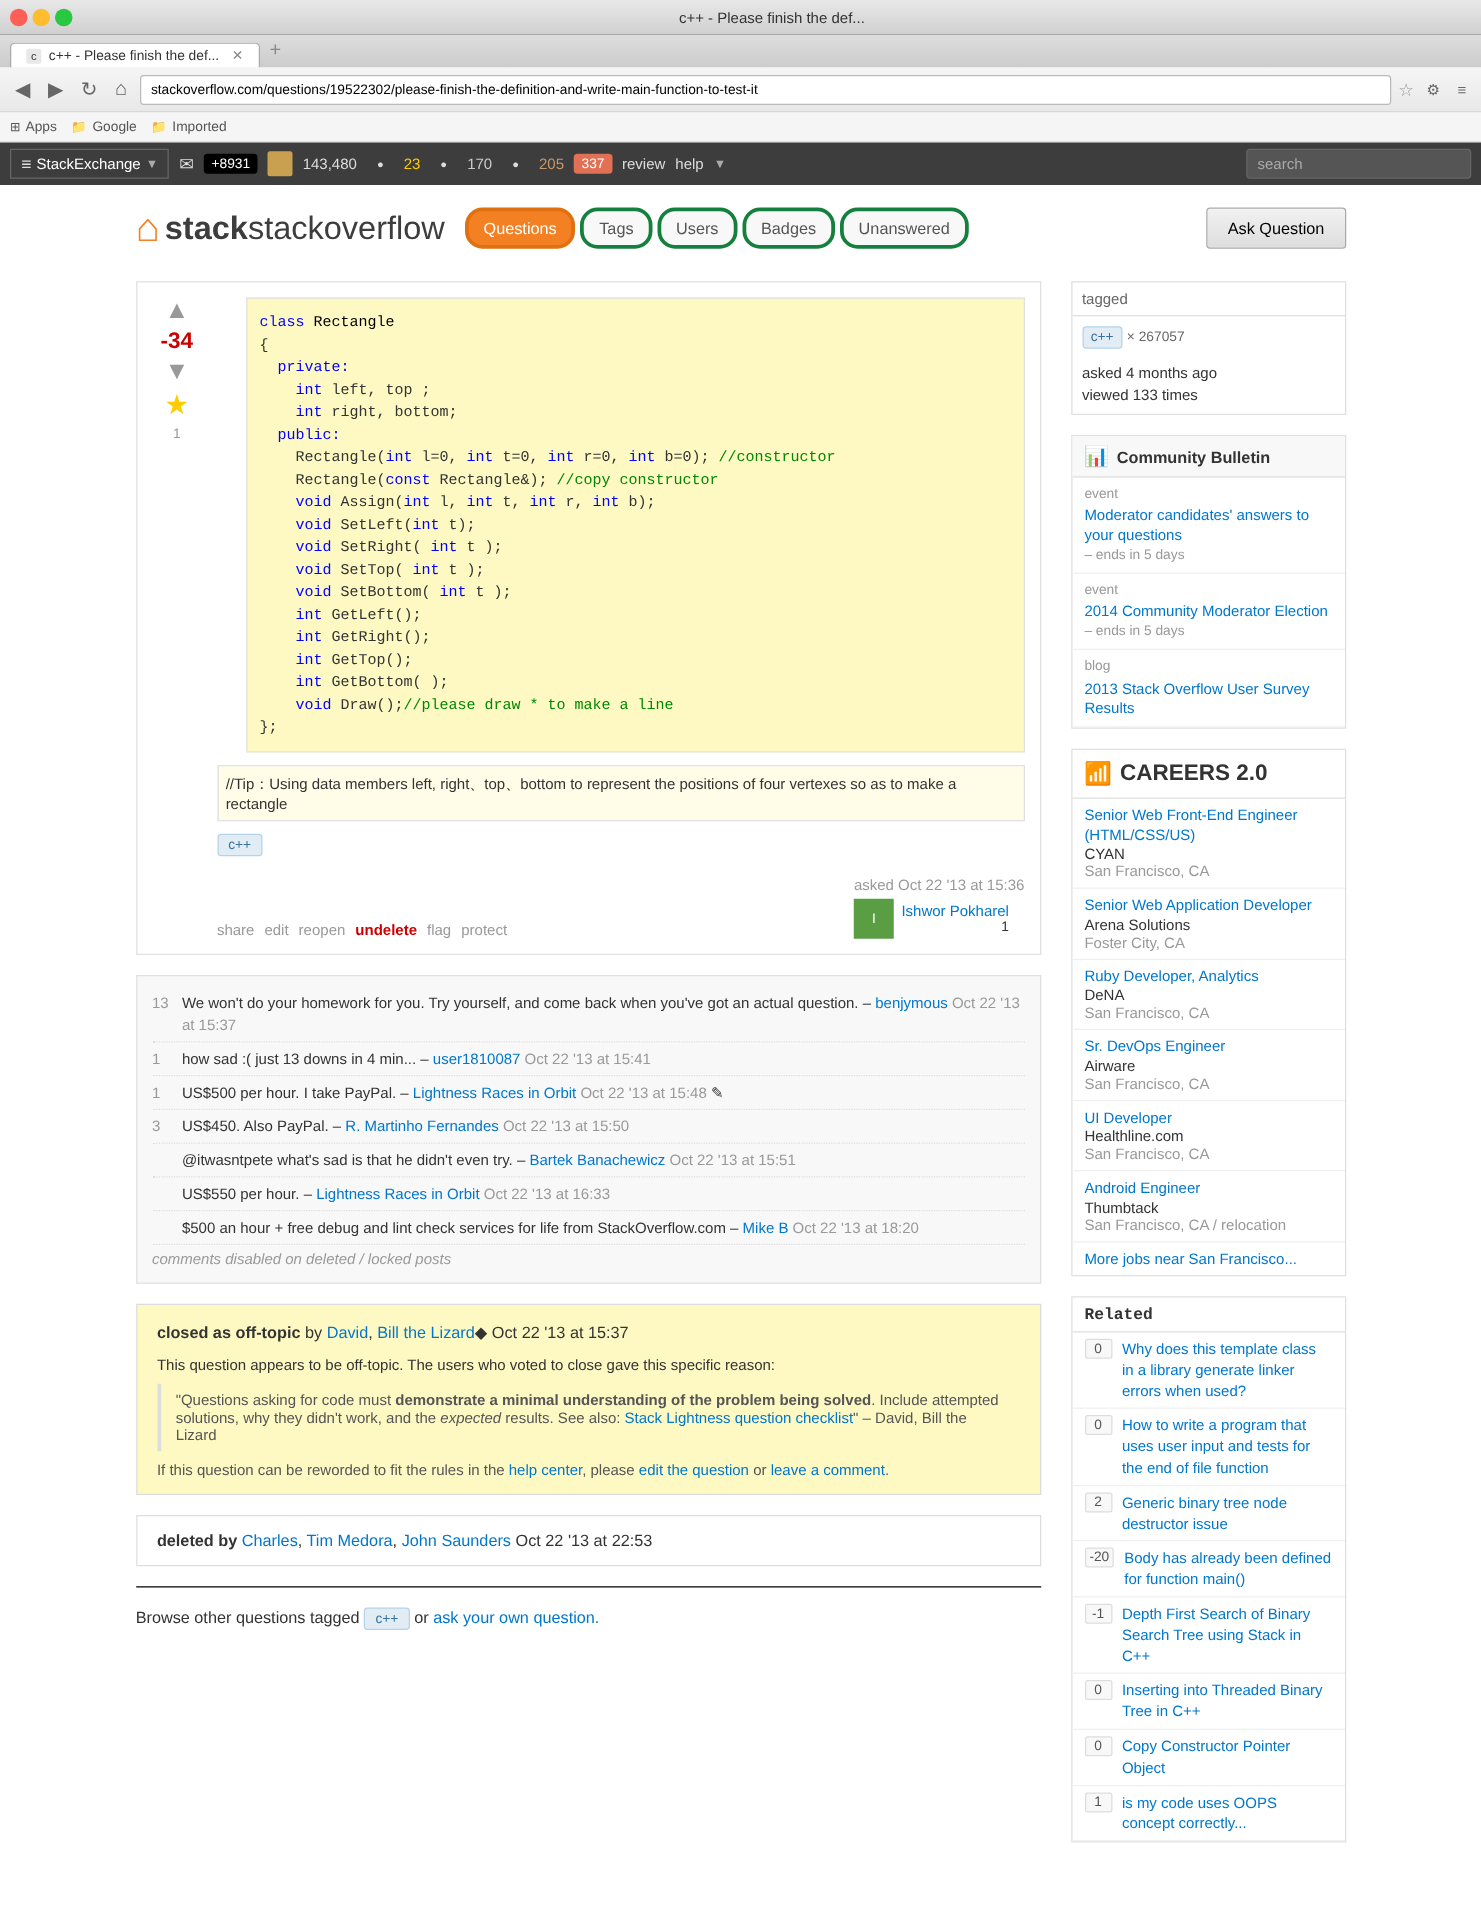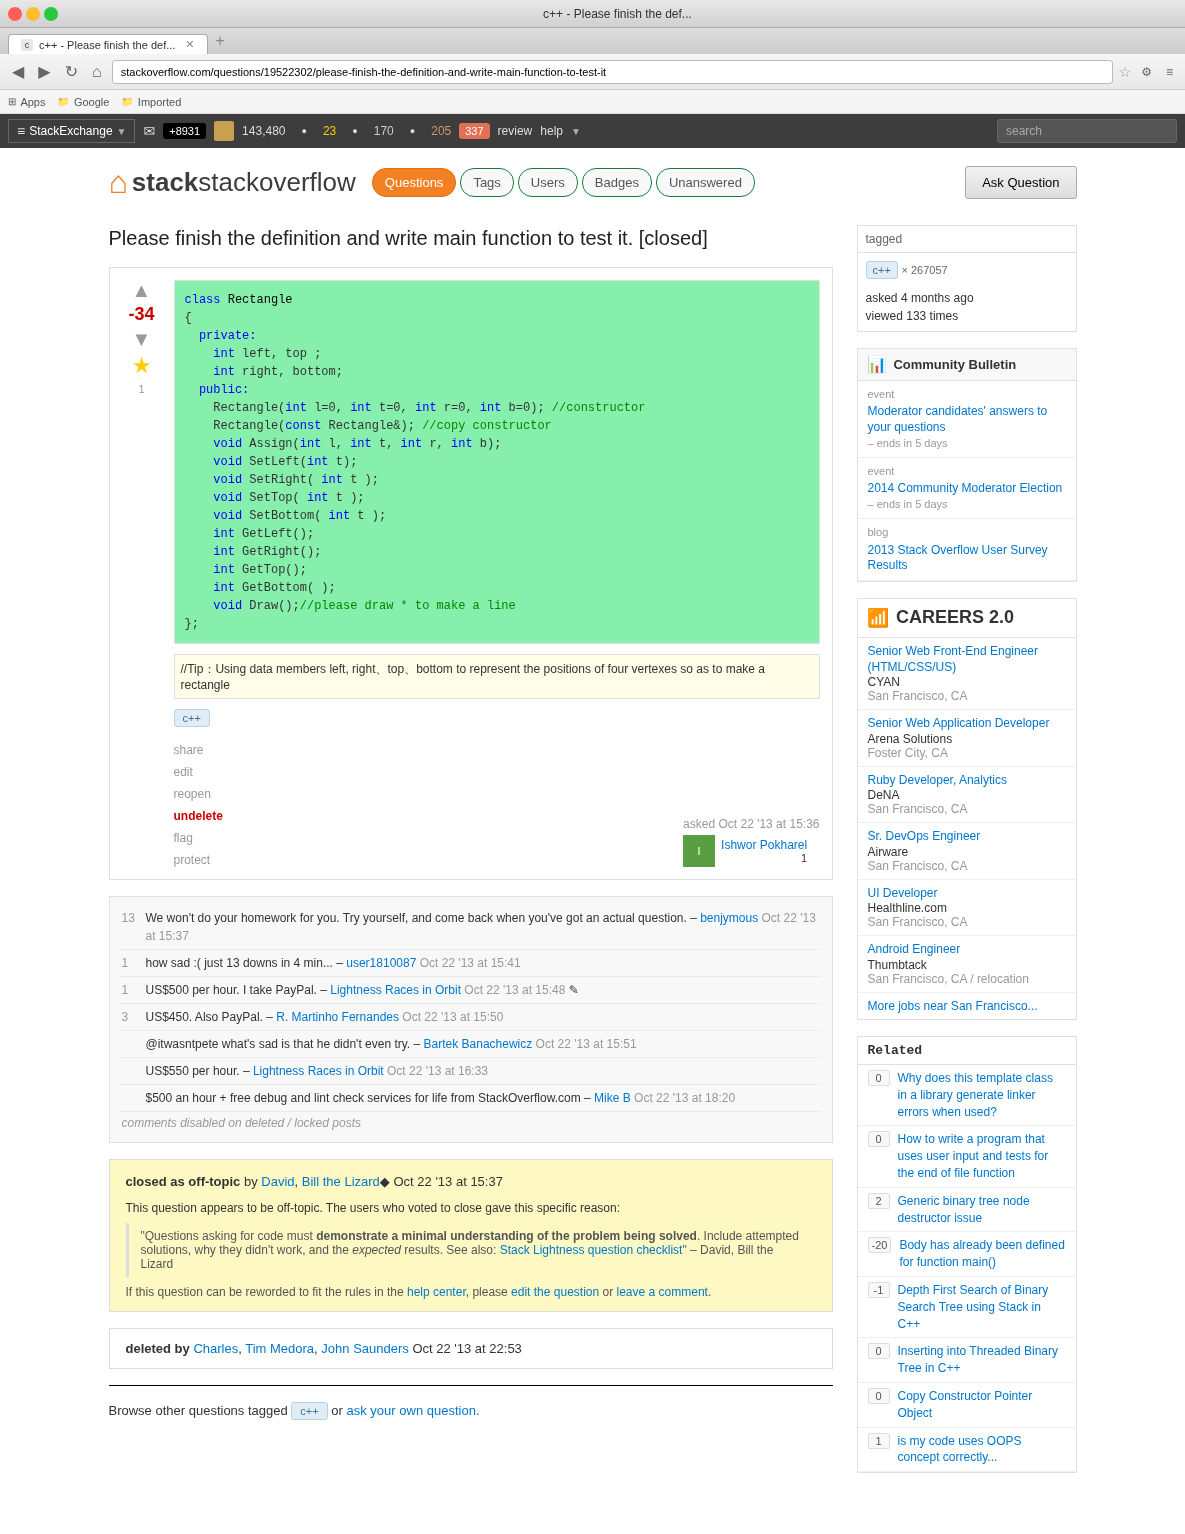"Questions" .nav-btn-so { border: 1px solid #15803d -> 3px solid #15803d }
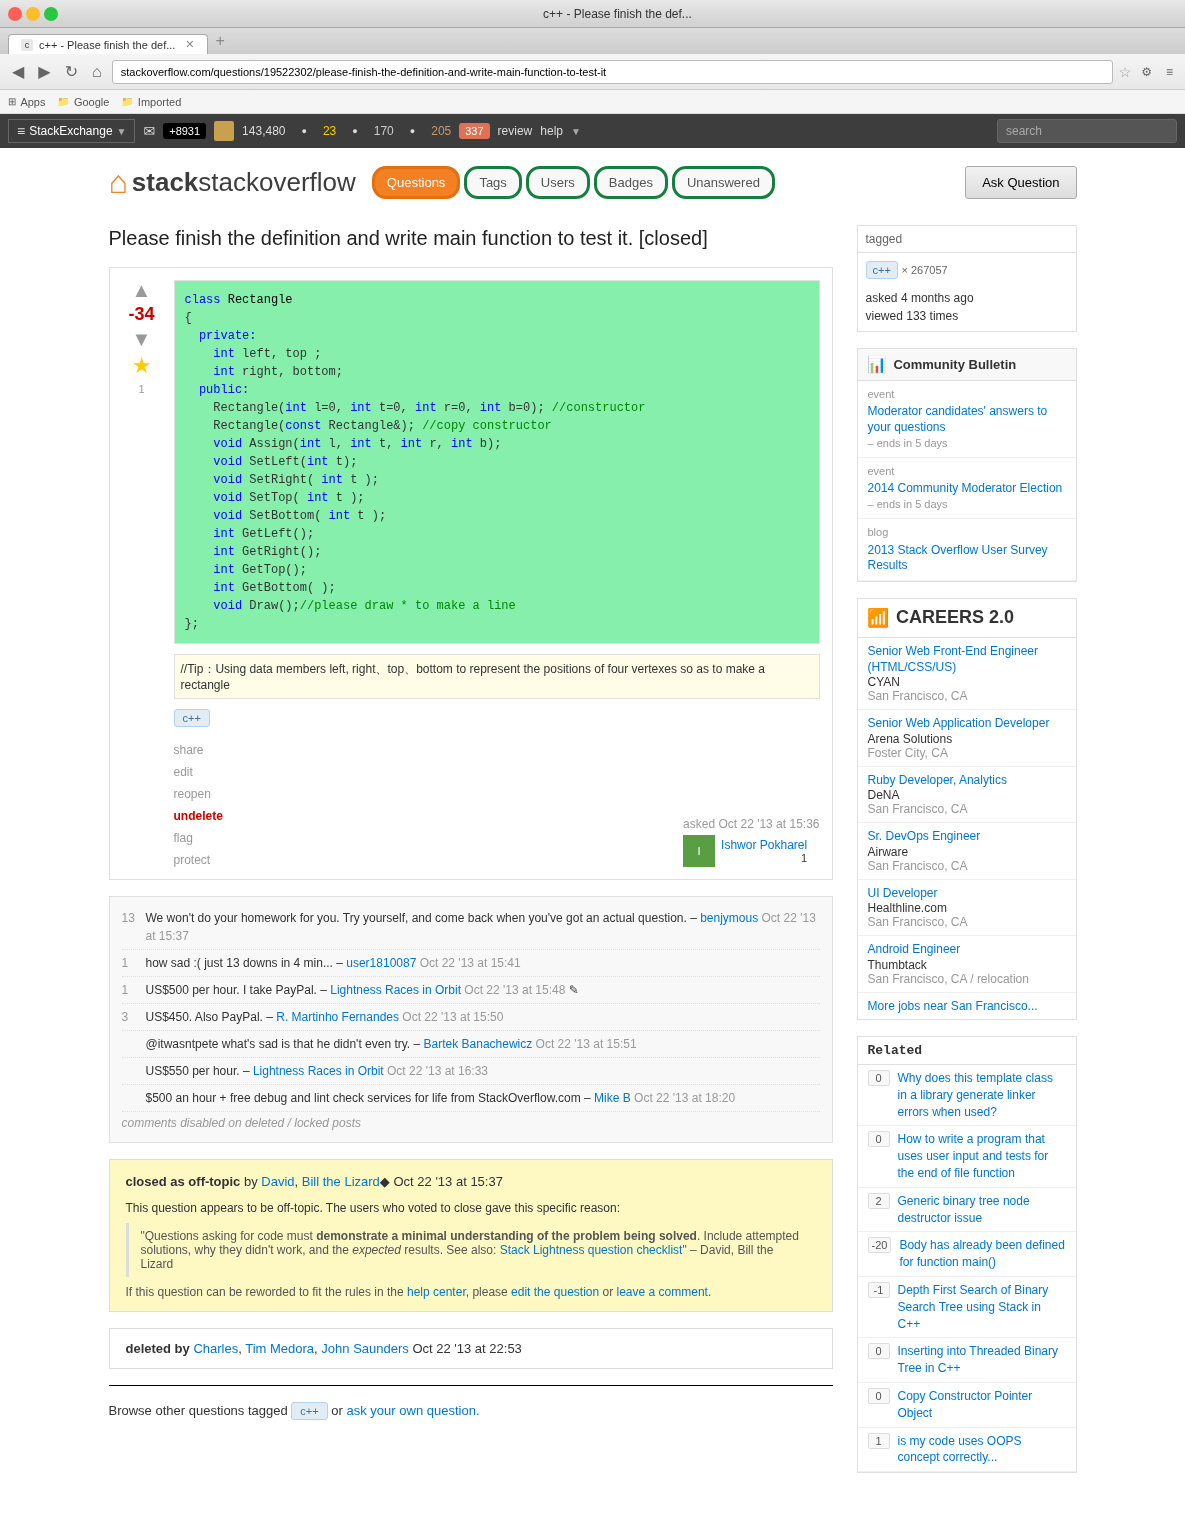"Please finish the definition and" h1.question-title { html: <h1>Please finish the definition and write main function to test it. [closed]</h1> -> none }
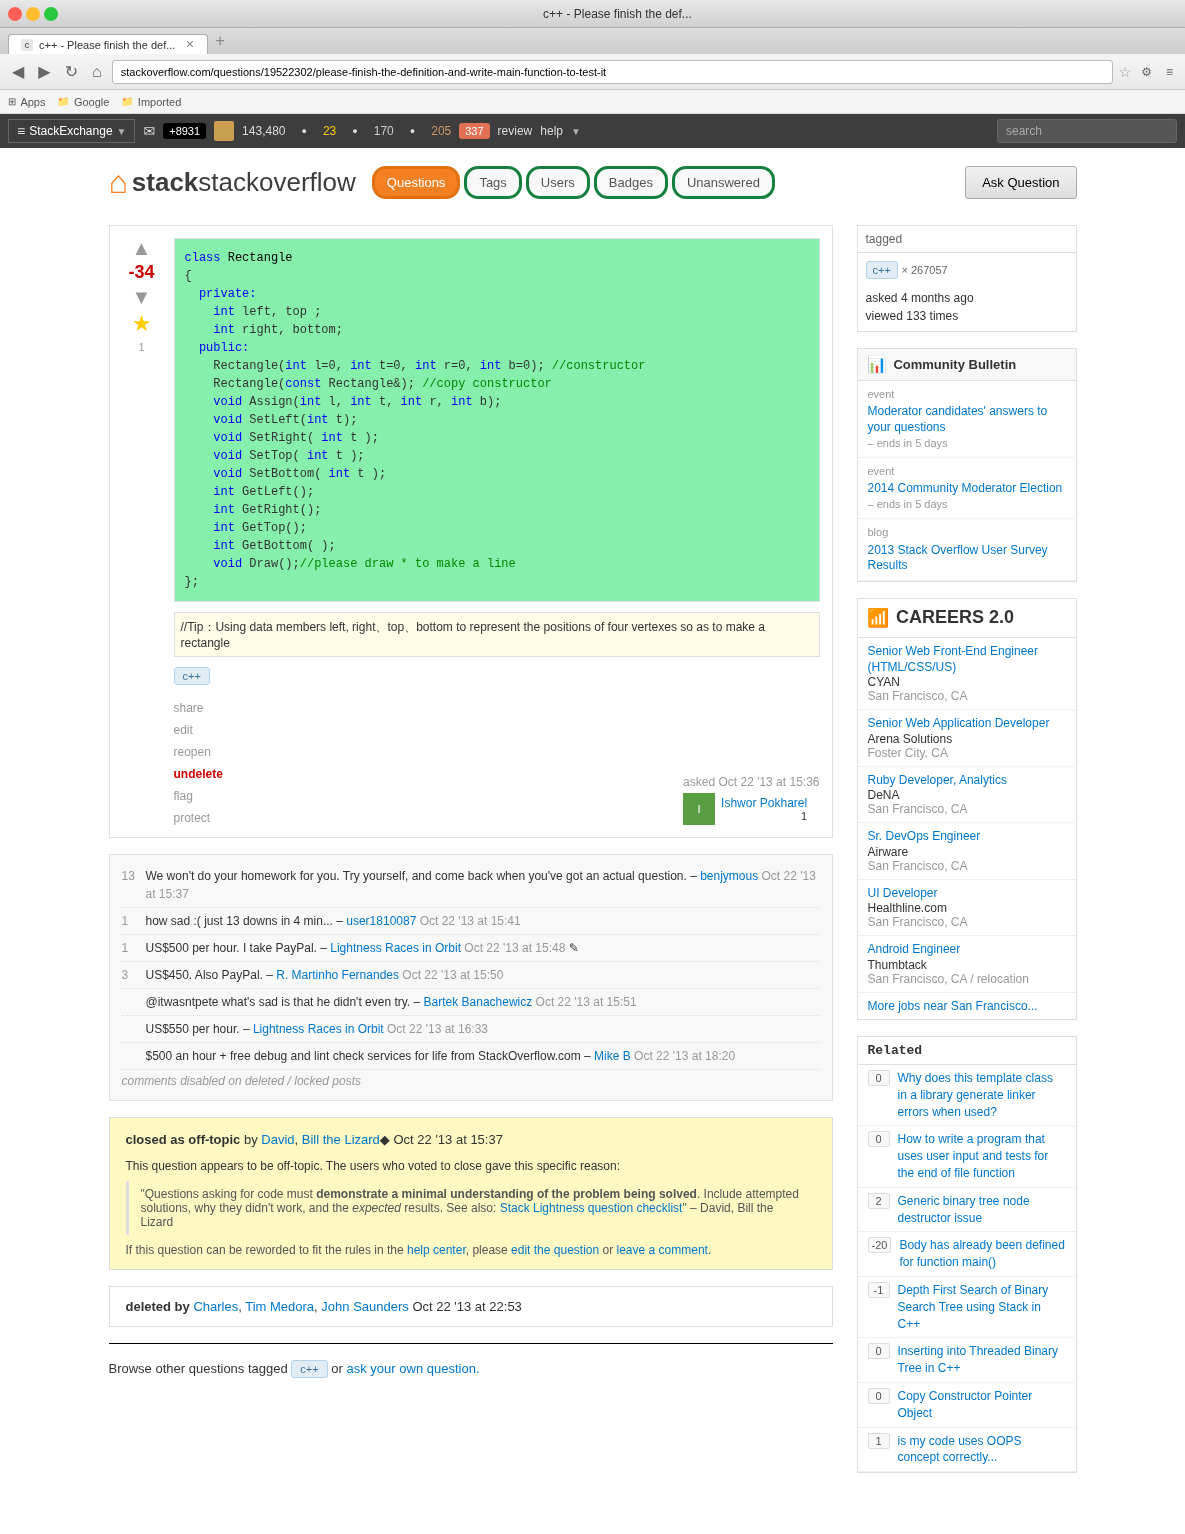"class Rectangle { private: int" .code-block { background: #86efac -> #fef9c3; margin-left: none -> 23px }
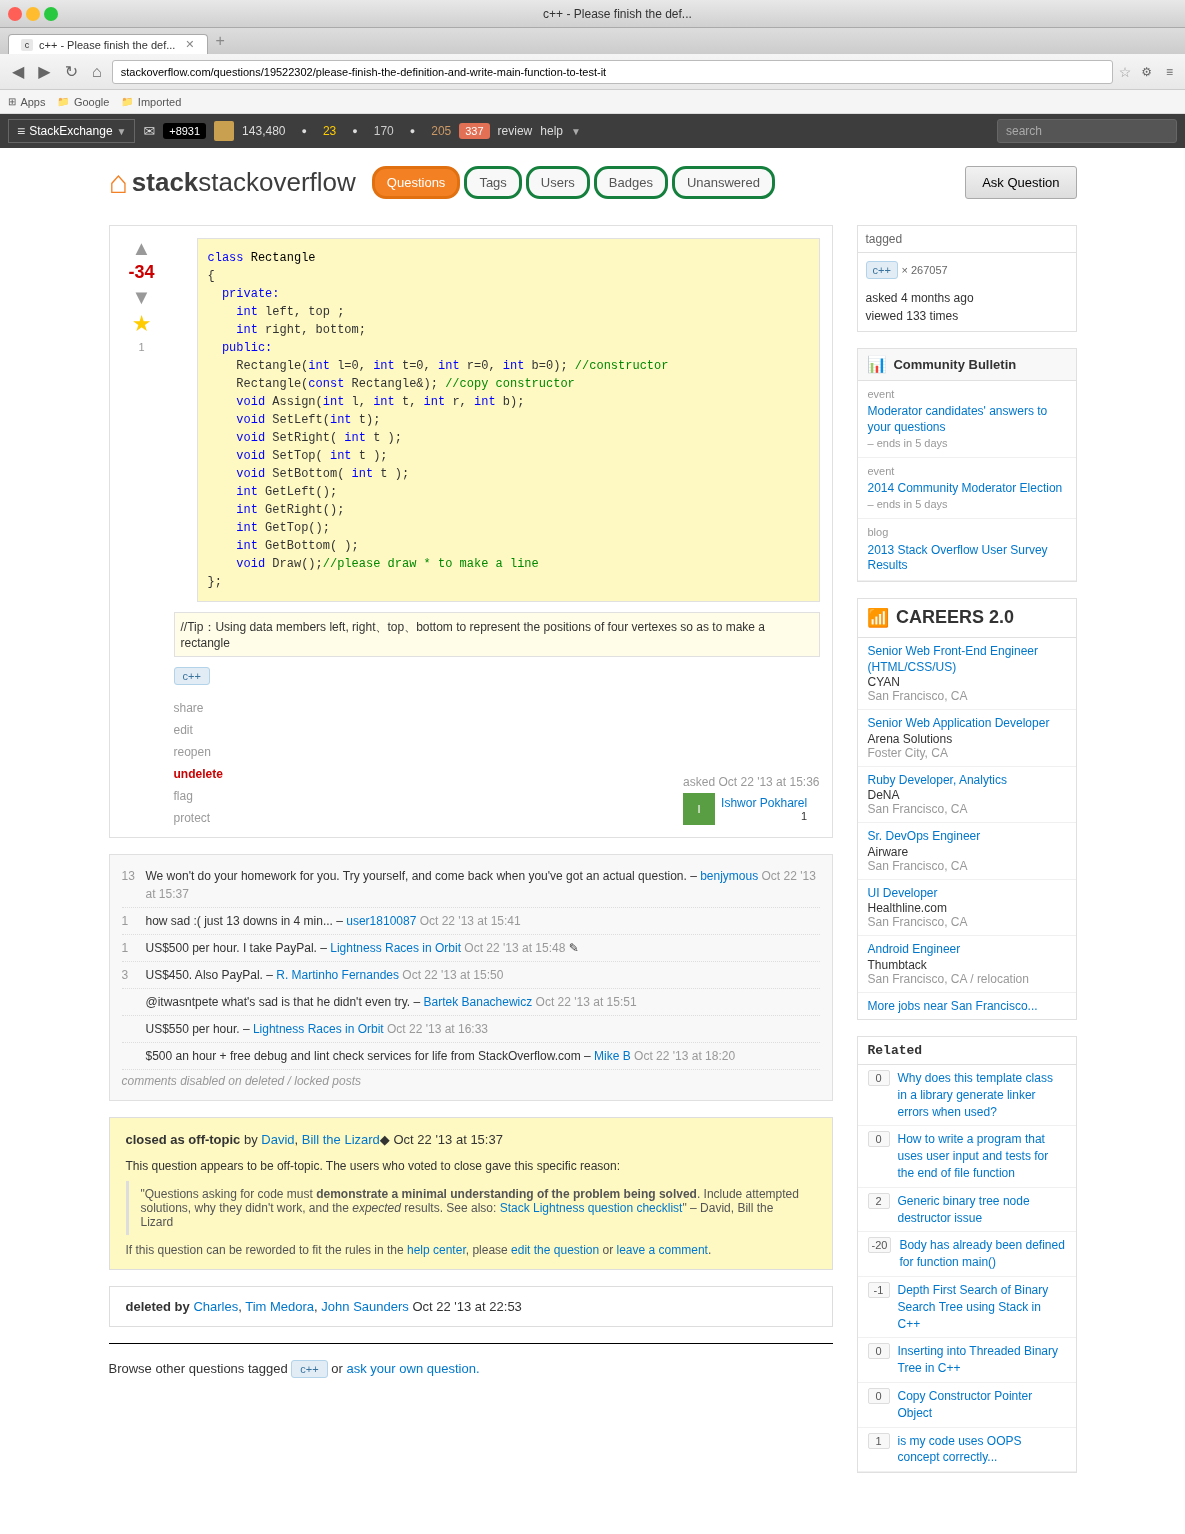"share" .meta-actions { flex-direction: column -> none }
